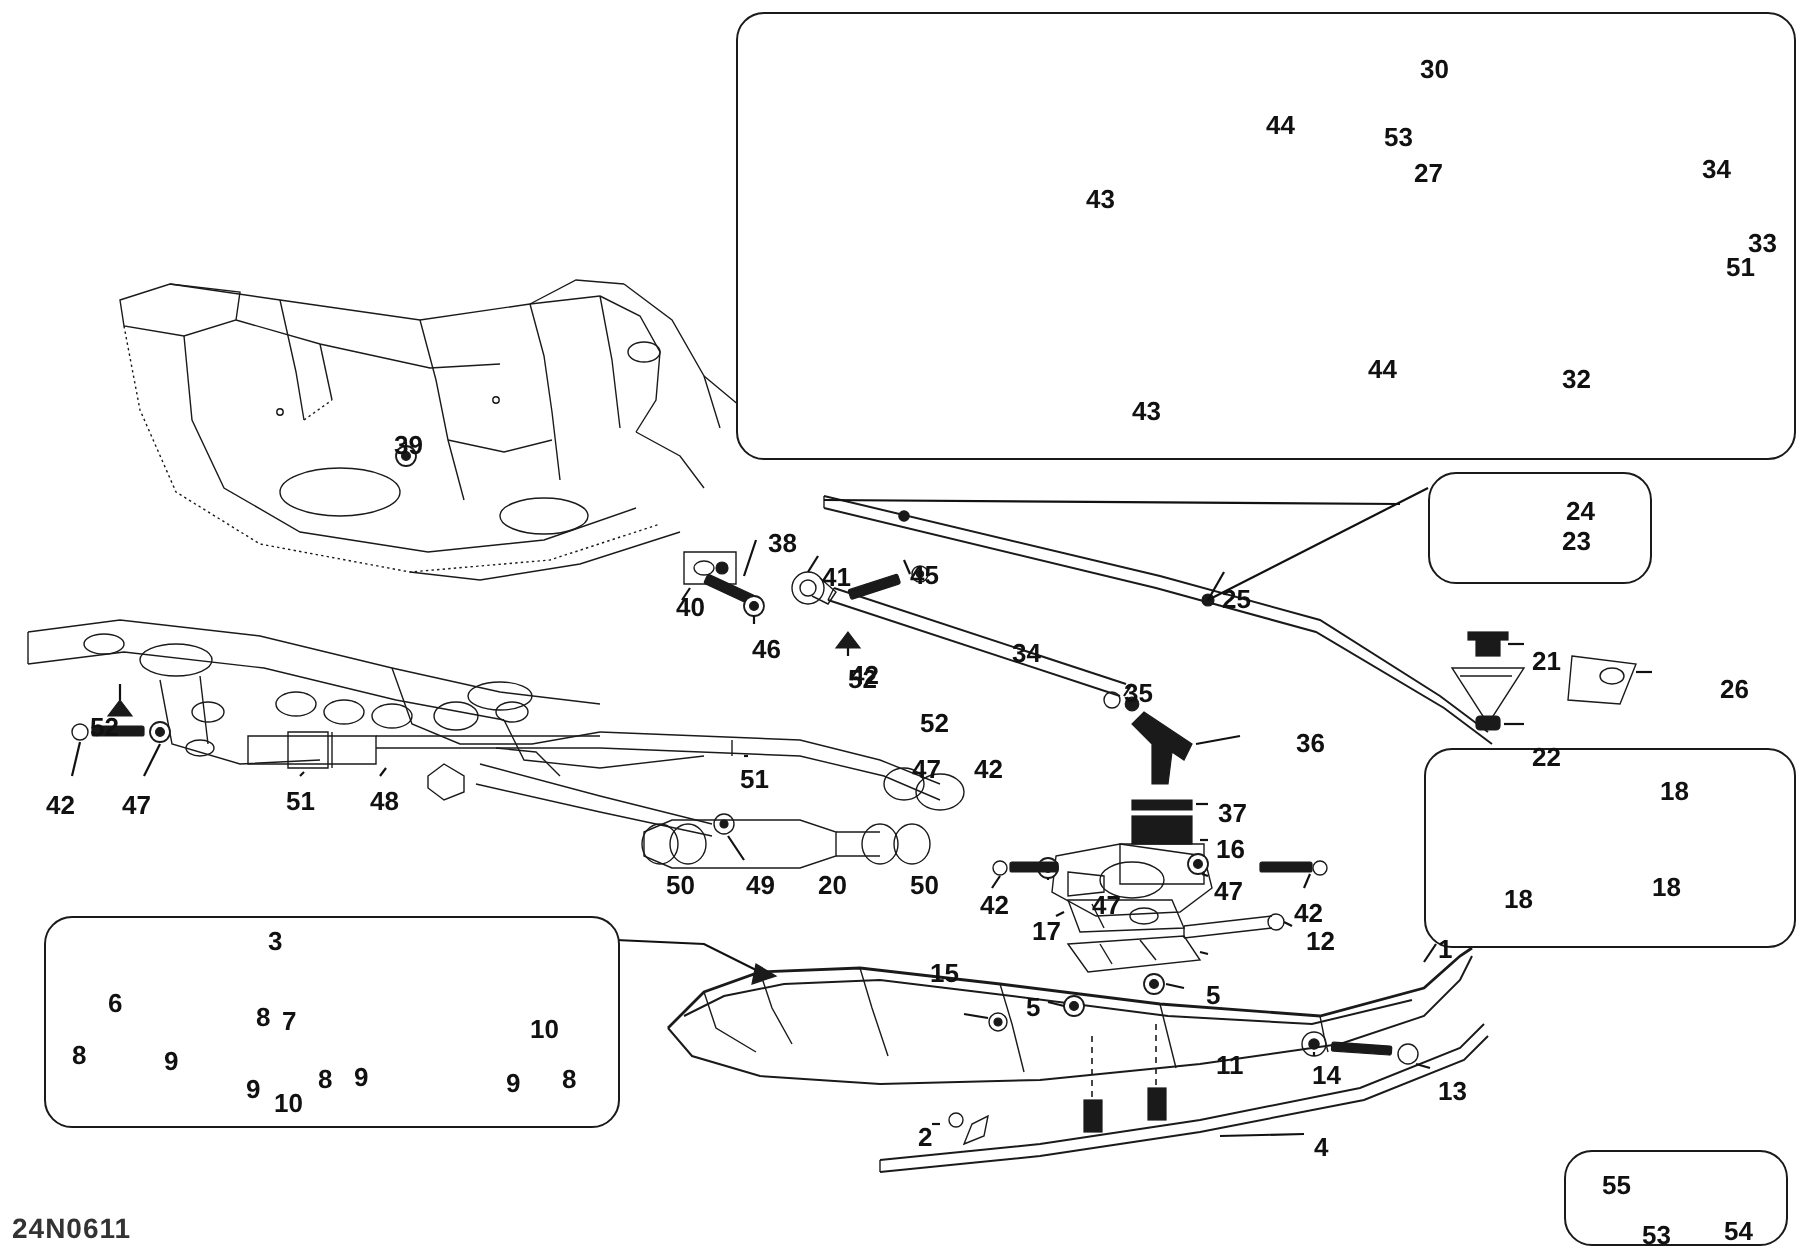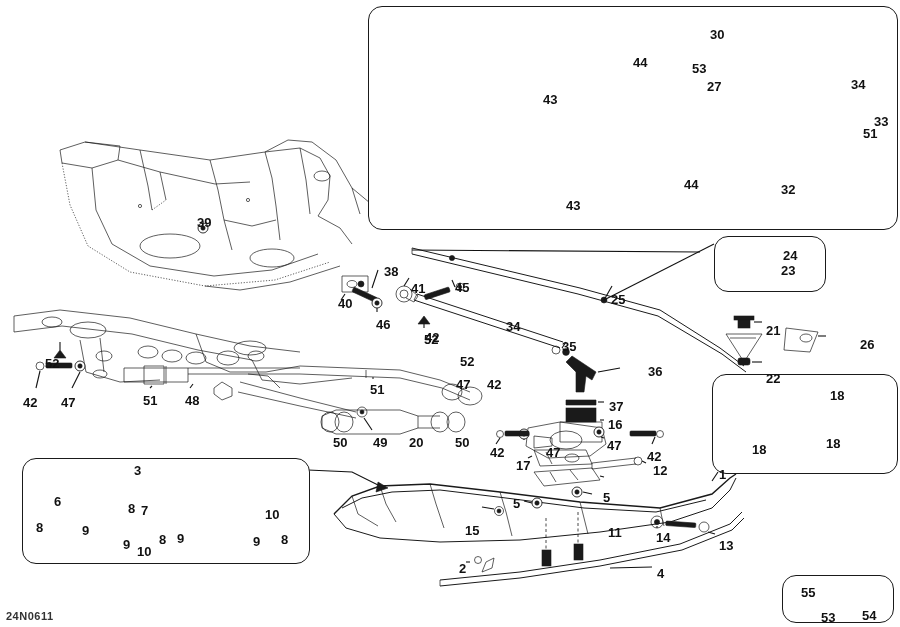"15" div.callout { top: 524px -> 480px }
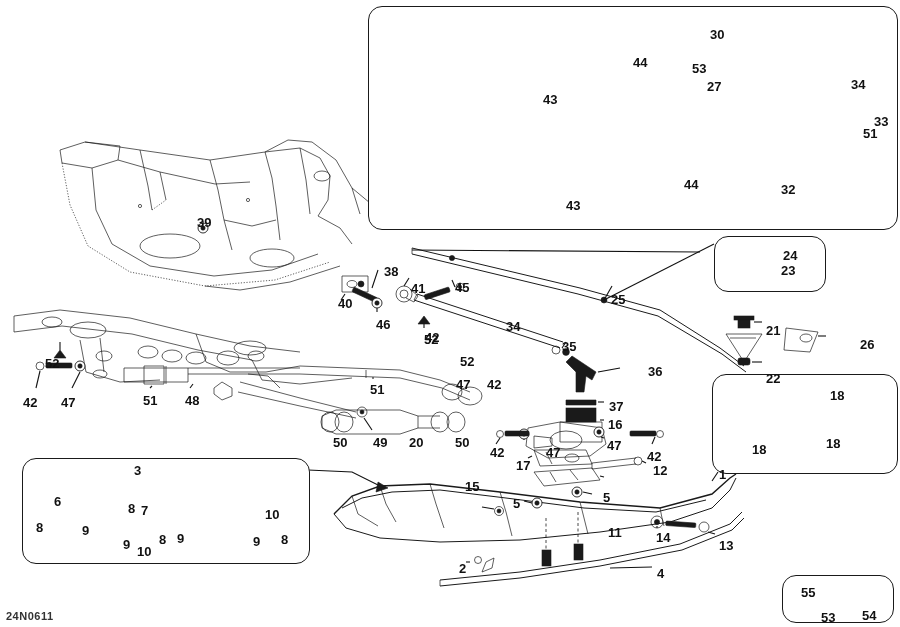"24N0611" .footer-code { font-size: 11px -> 14px }
